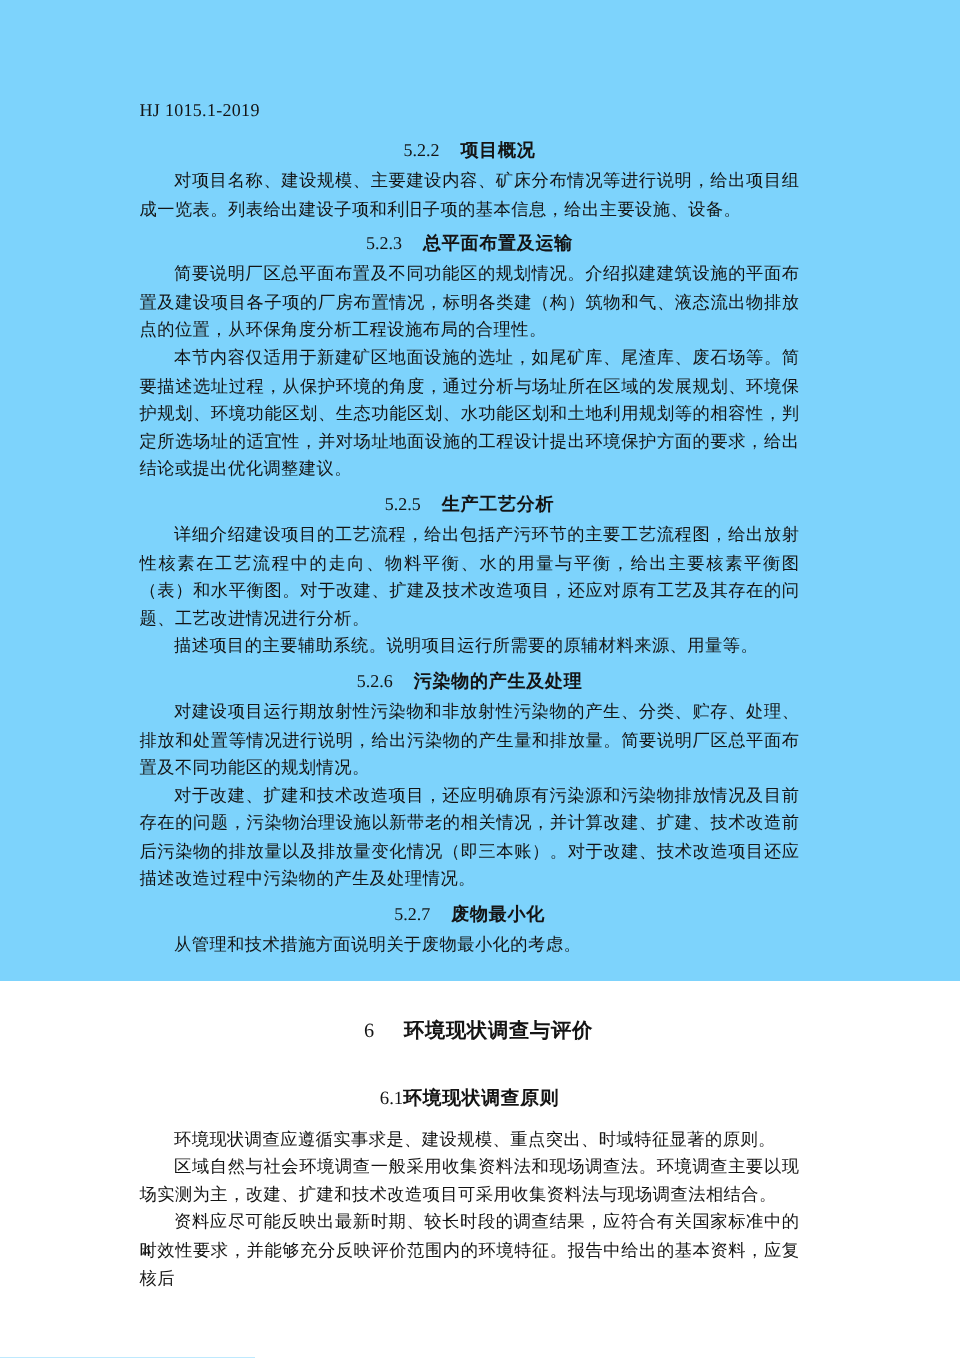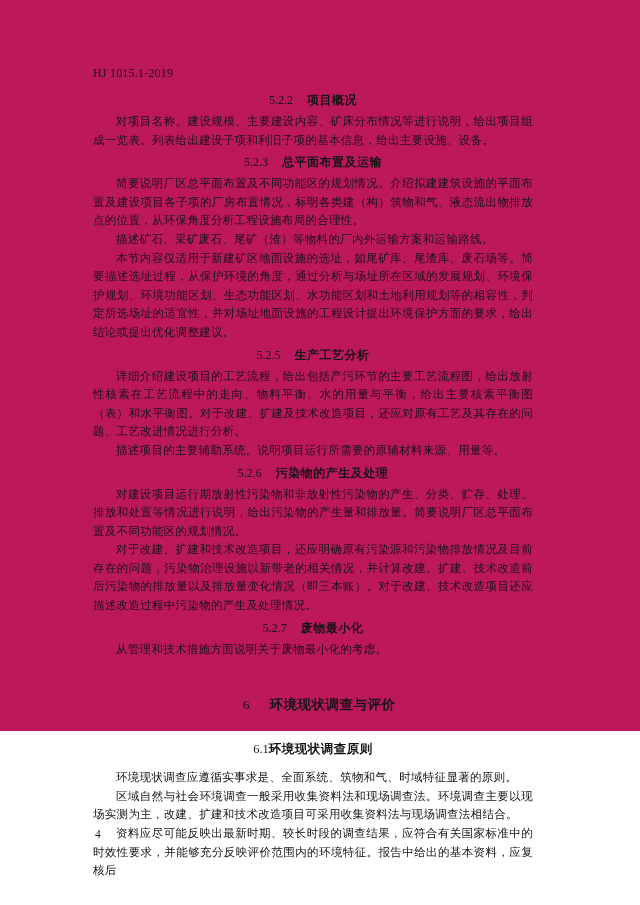"HJ 1015.1-2019" .page { background: #be185d -> #7dd3fc; height: 731px -> 654px }
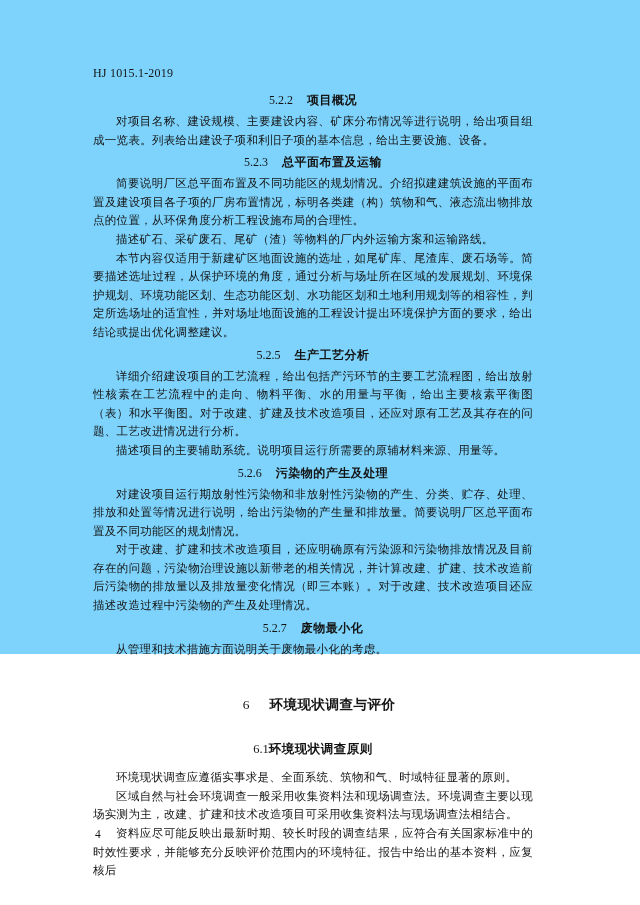"描述矿石、采矿废石、尾矿（渣）等物料的厂内外运输方案和运输路线。" p.para { html: <p>描述矿石、采矿废石、尾矿（渣）等物料的厂内外运输方案和运输路线。</p> -> none }
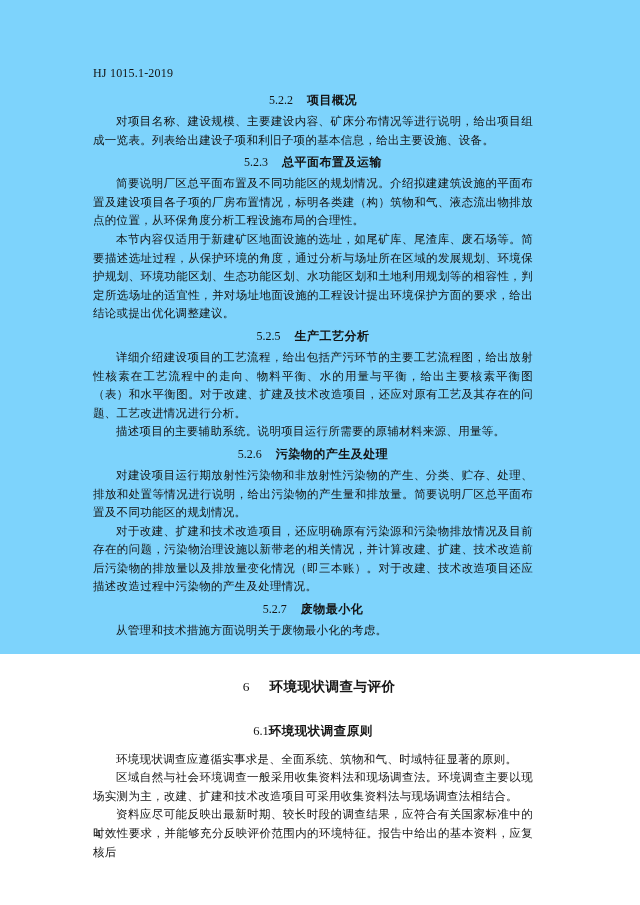"环境现状调查应遵循实事求是、全面系统、筑物和气、时域特征显著的原则。" p.para { text: 全面系统、筑物和气 -> 建设规模、重点突出 }
